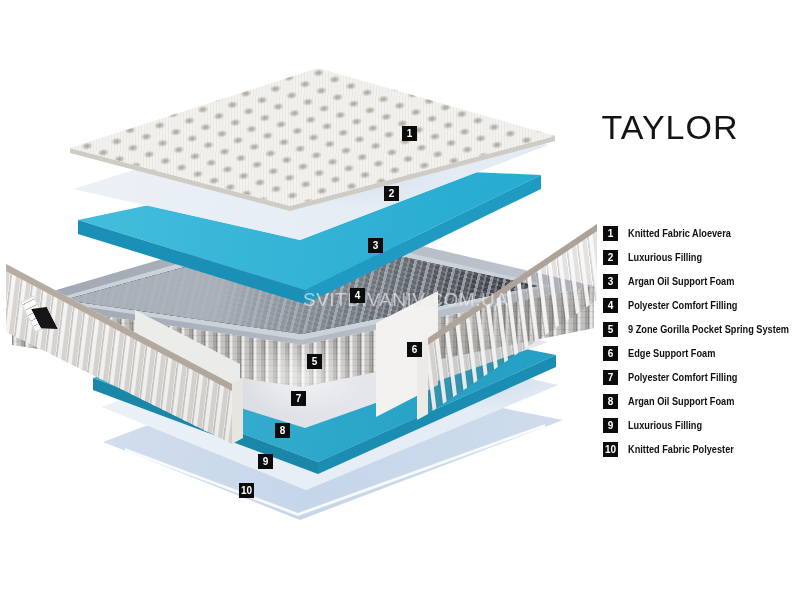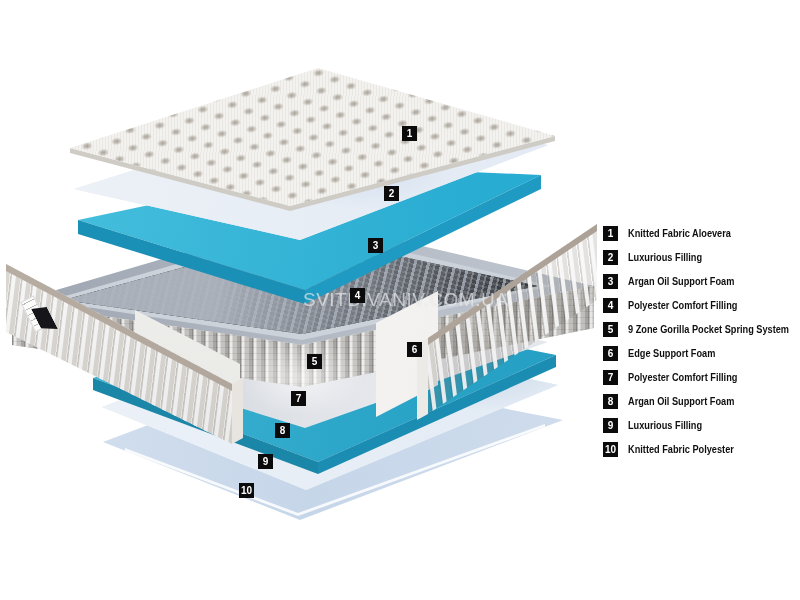"TAYLOR" div.title { html: none -> <div>TAYLOR</div> }
